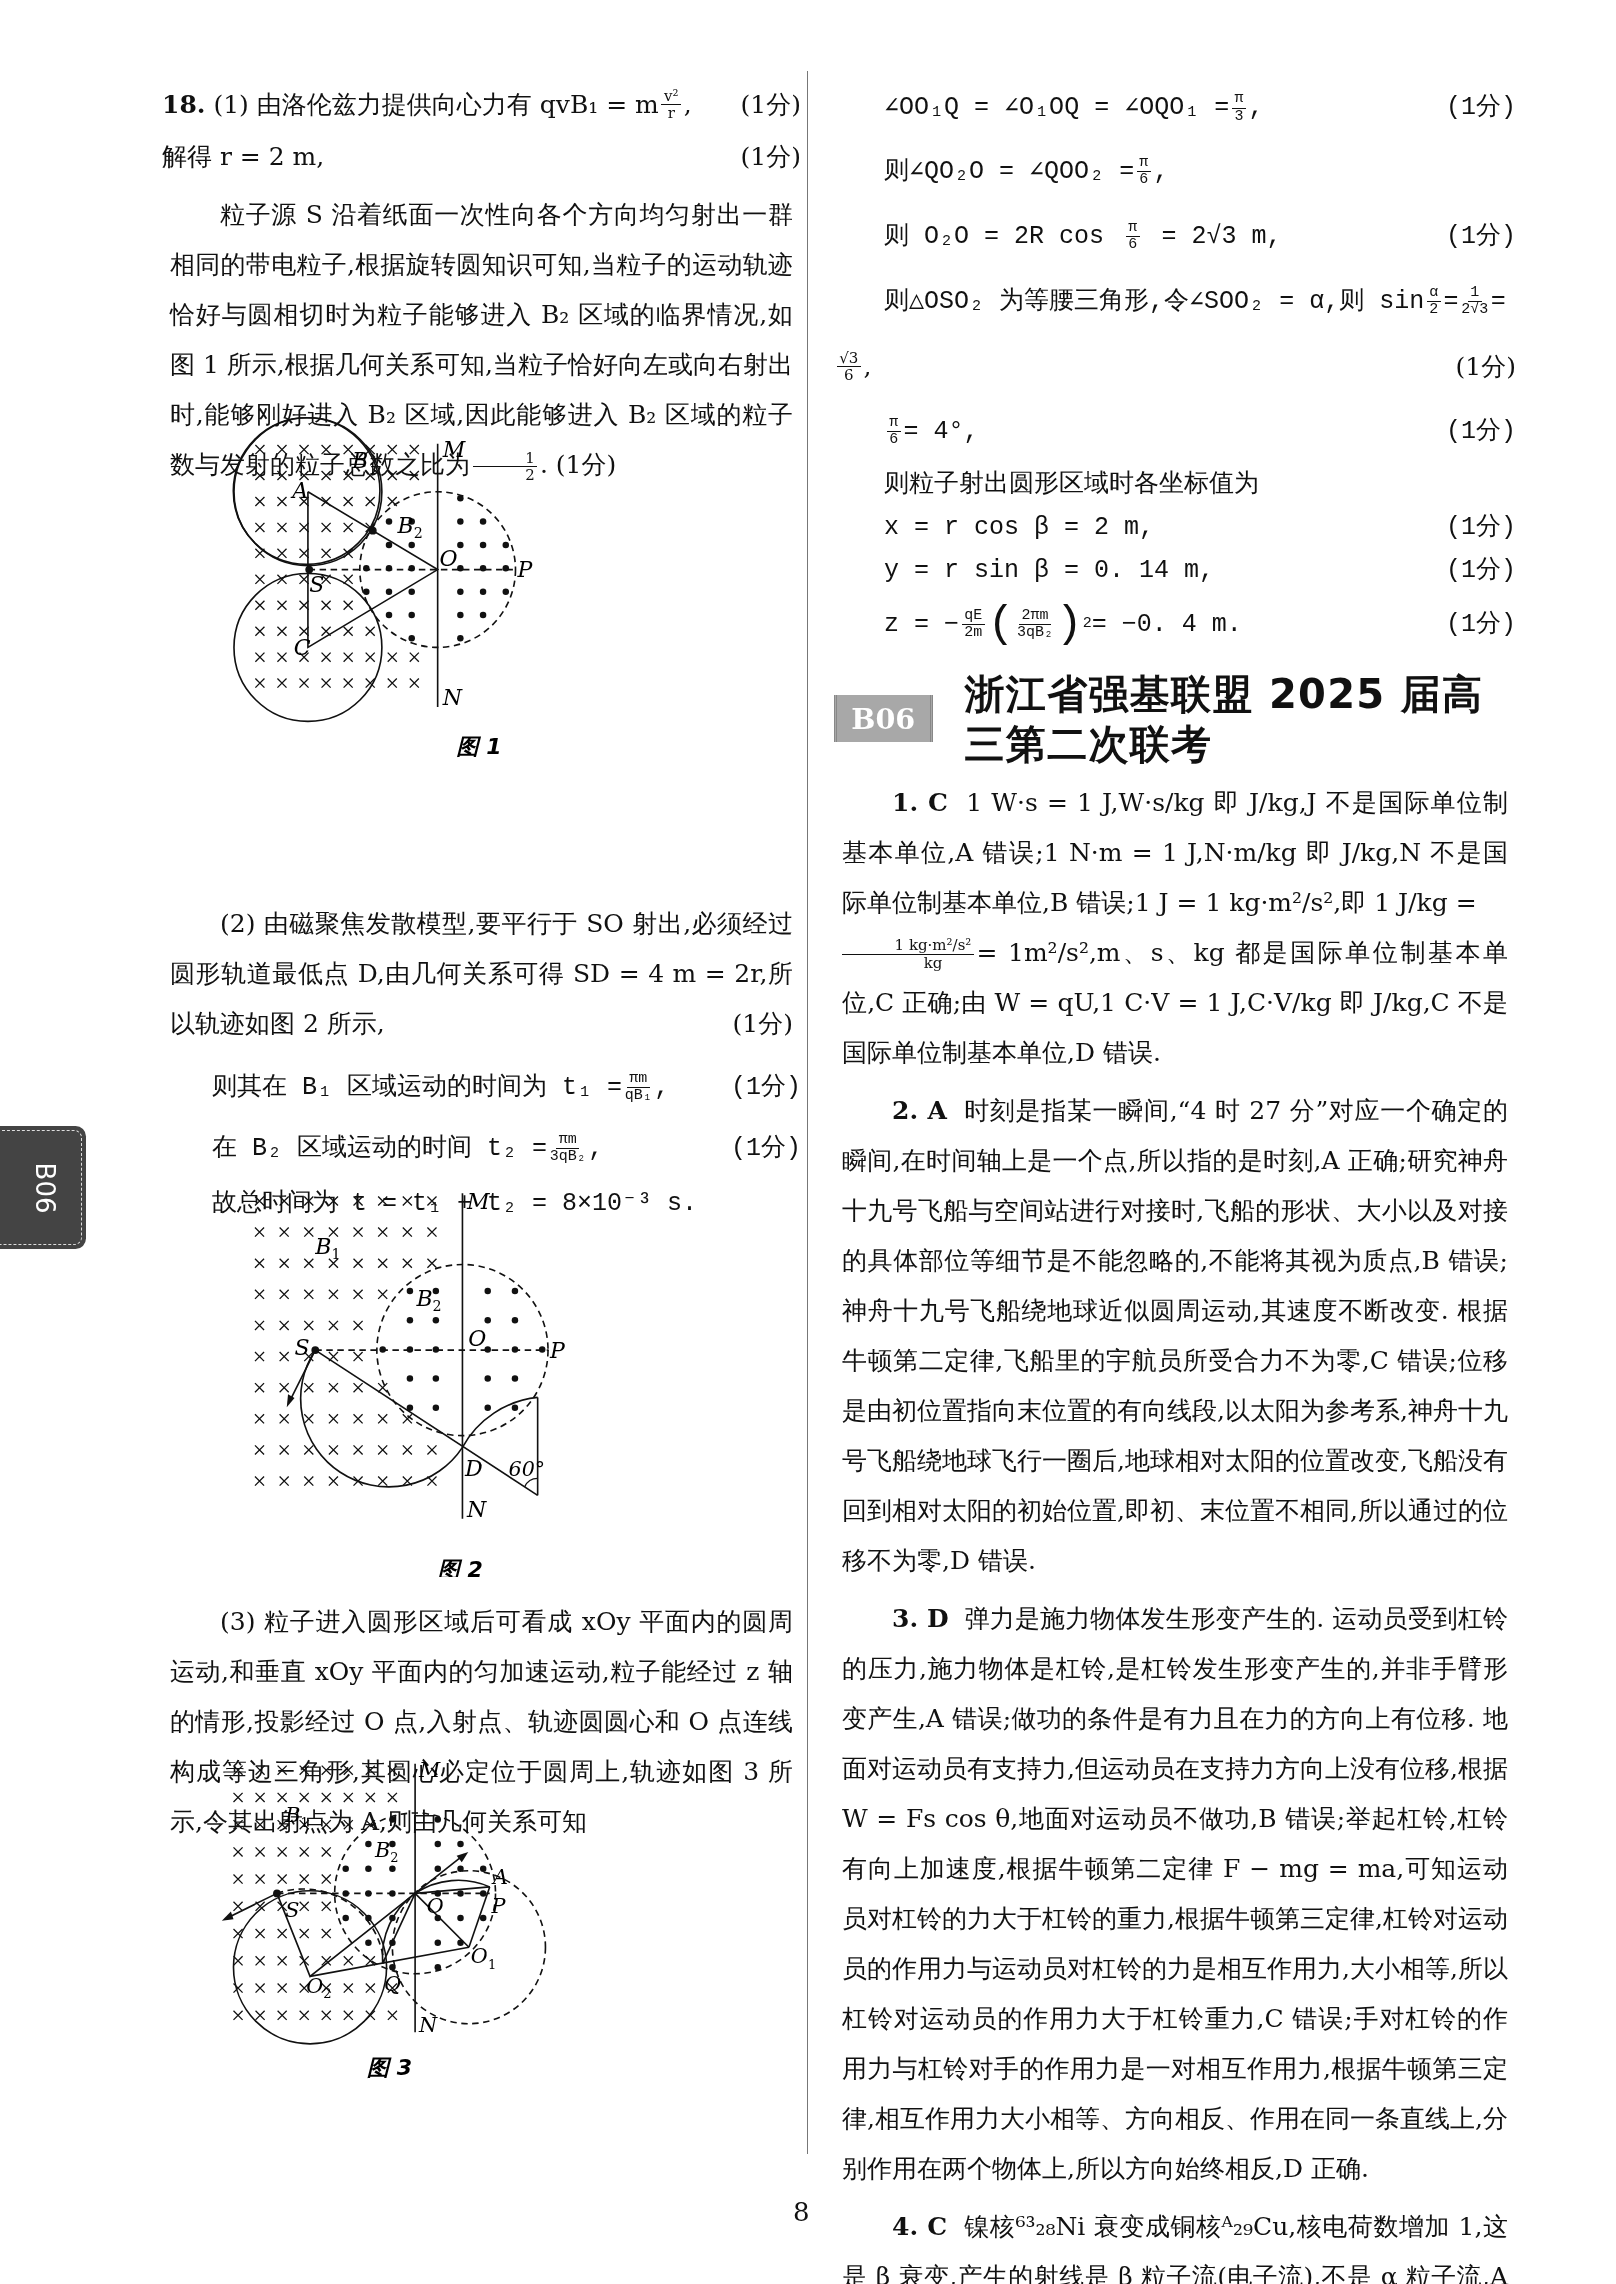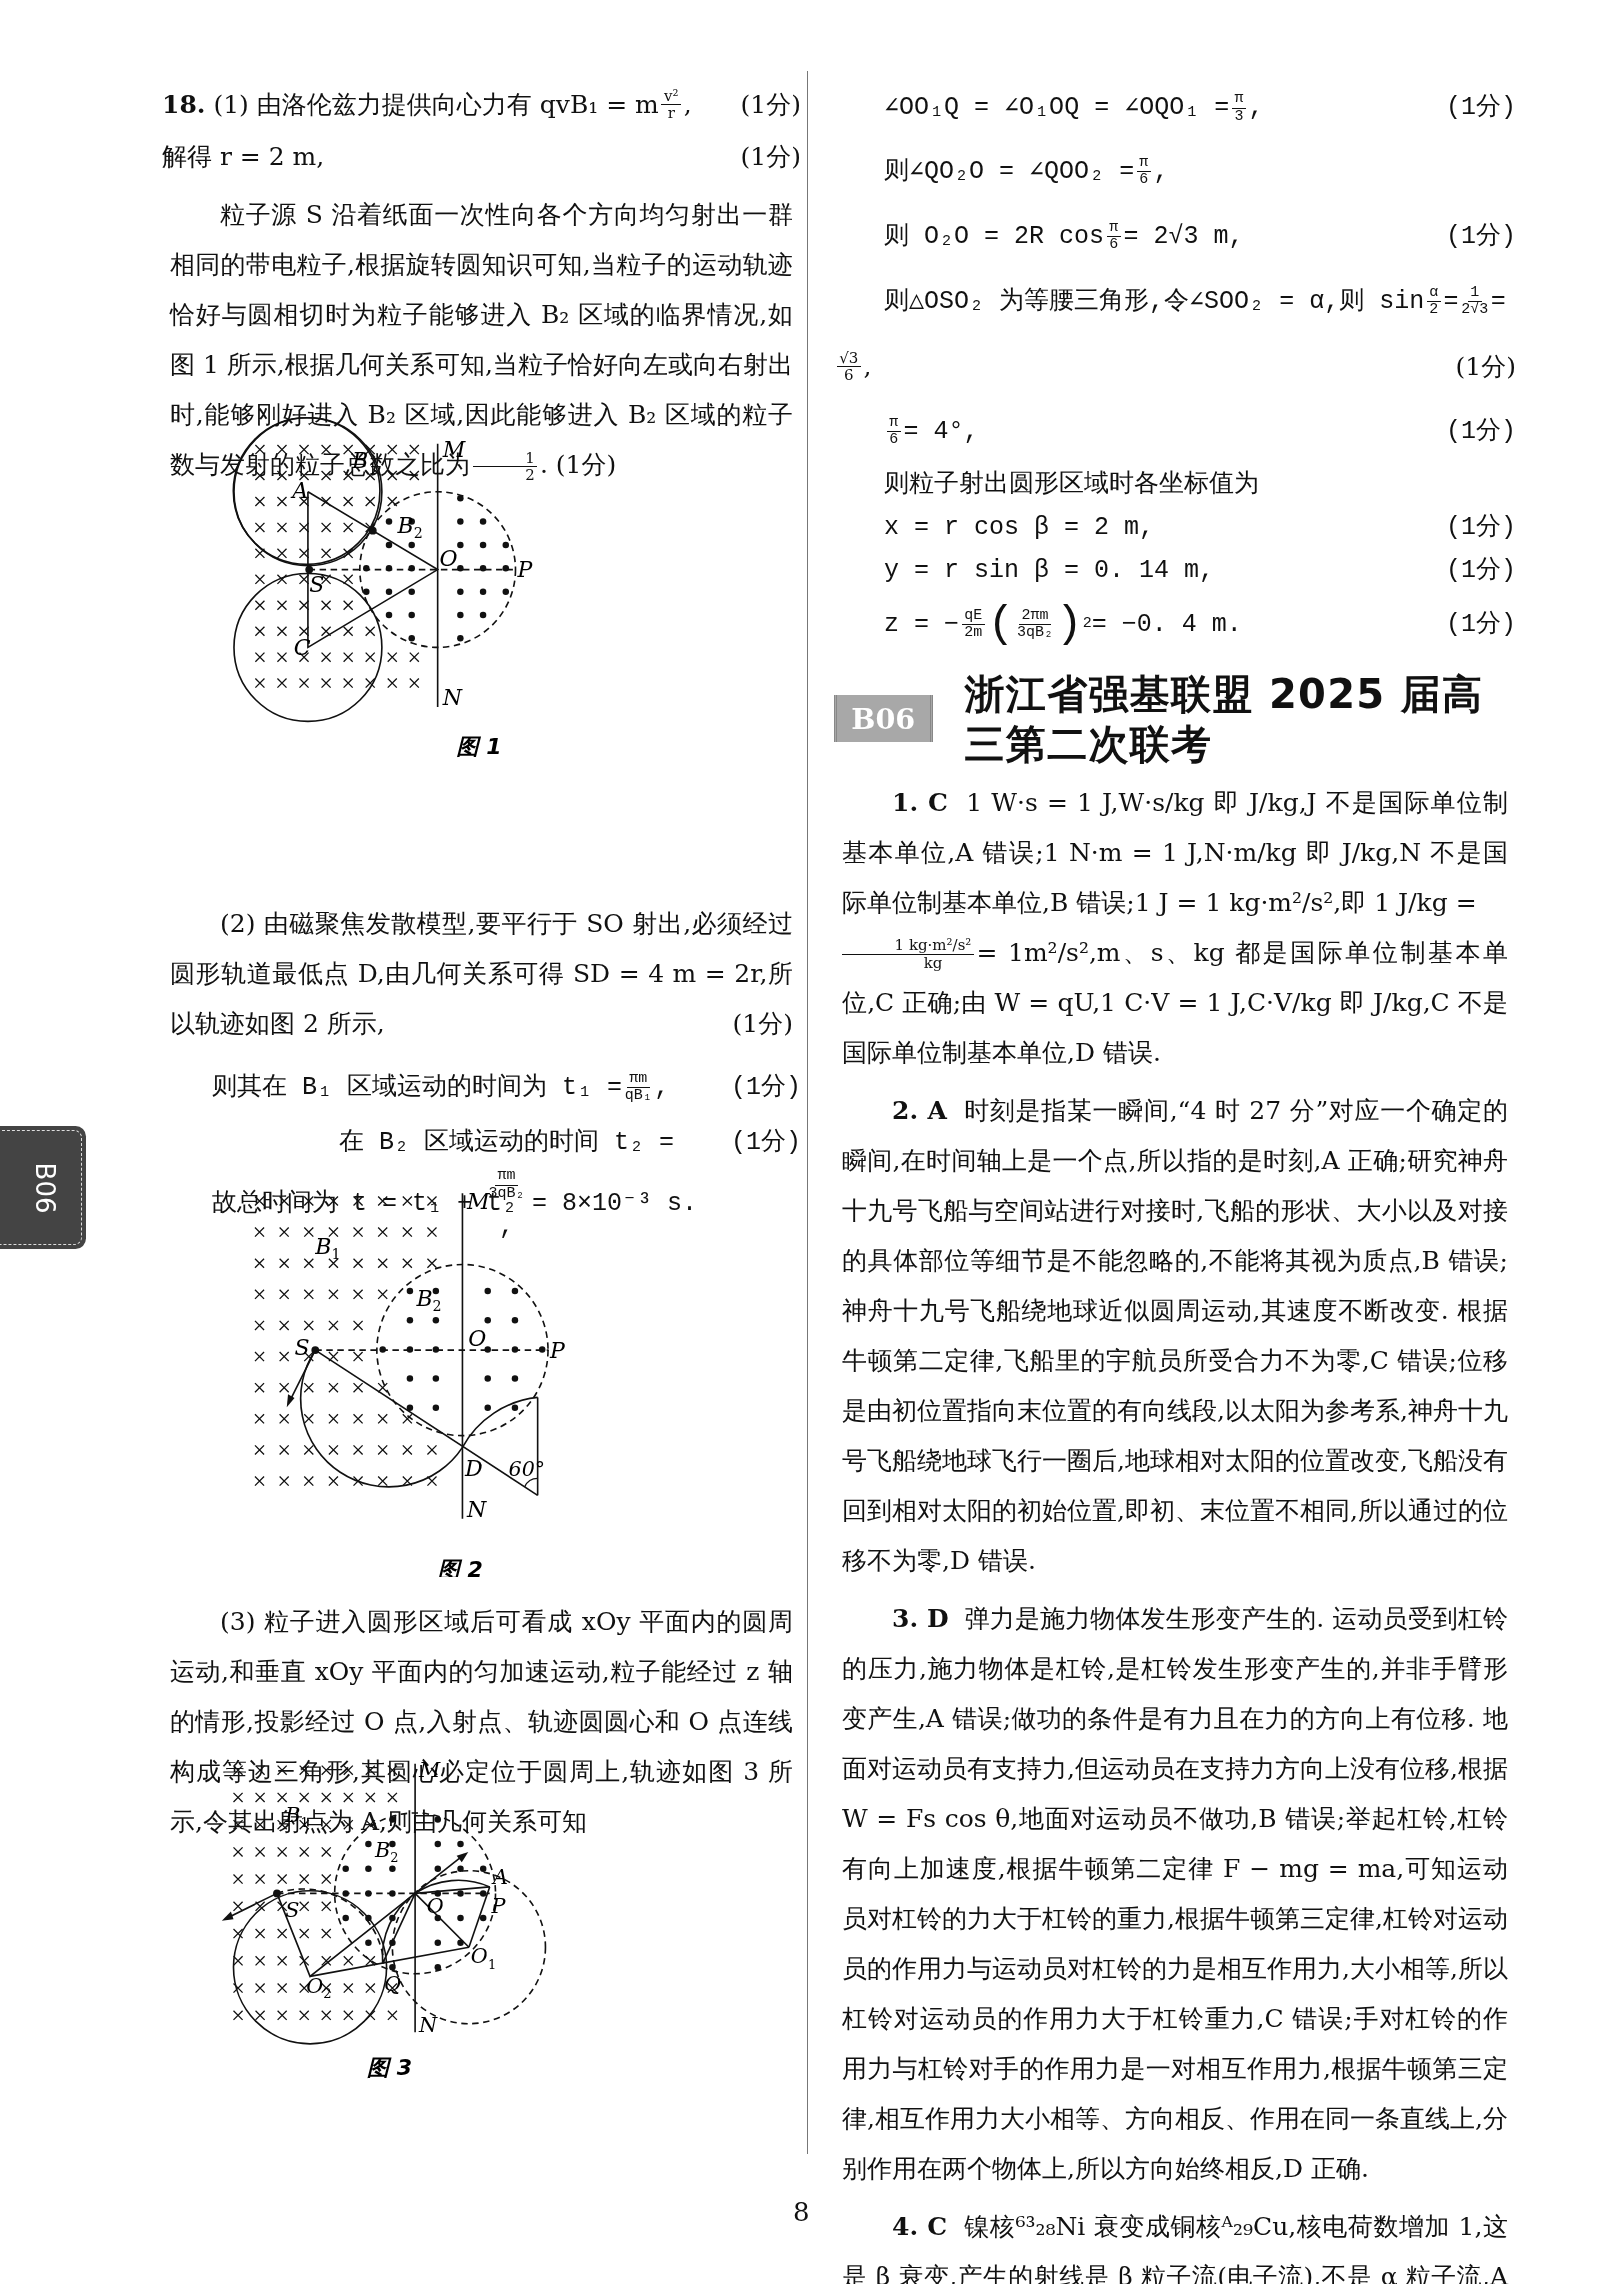"则 O₂O = 2R cos" div.line { gap: none -> 19px }
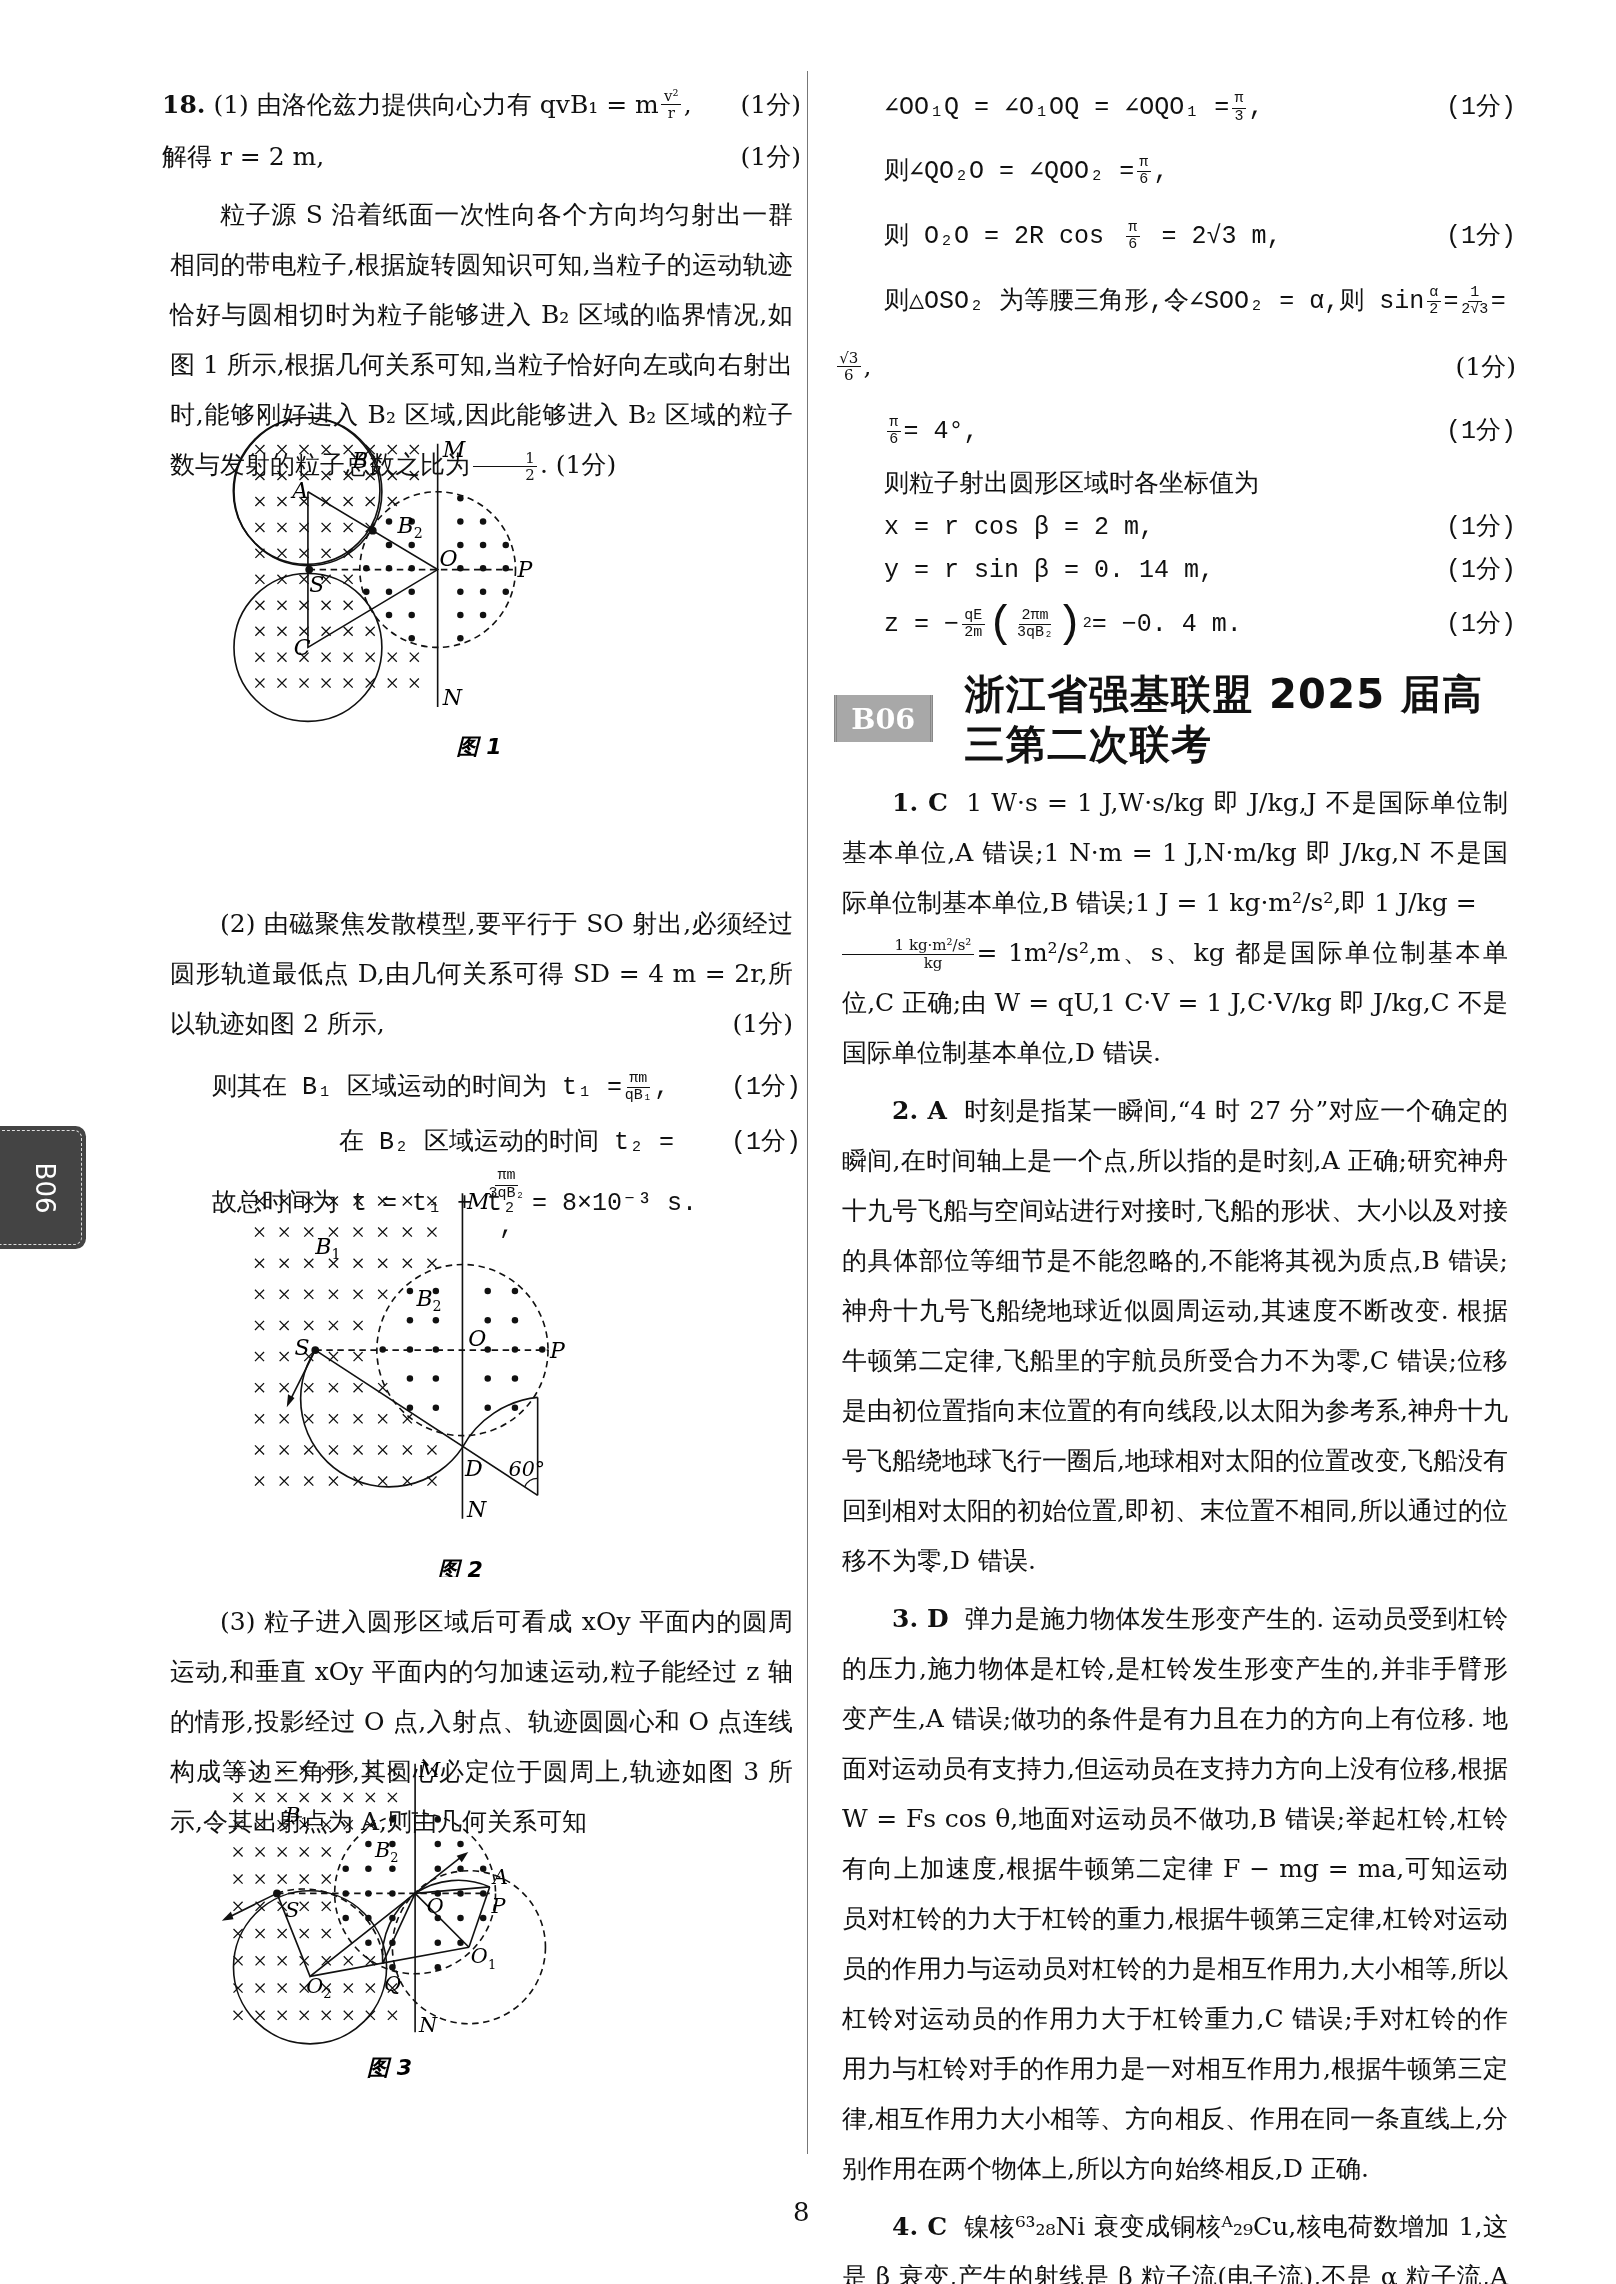"在 B₂ 区域运动的时间 t₂ =" div.line { flex-direction: column -> none }
